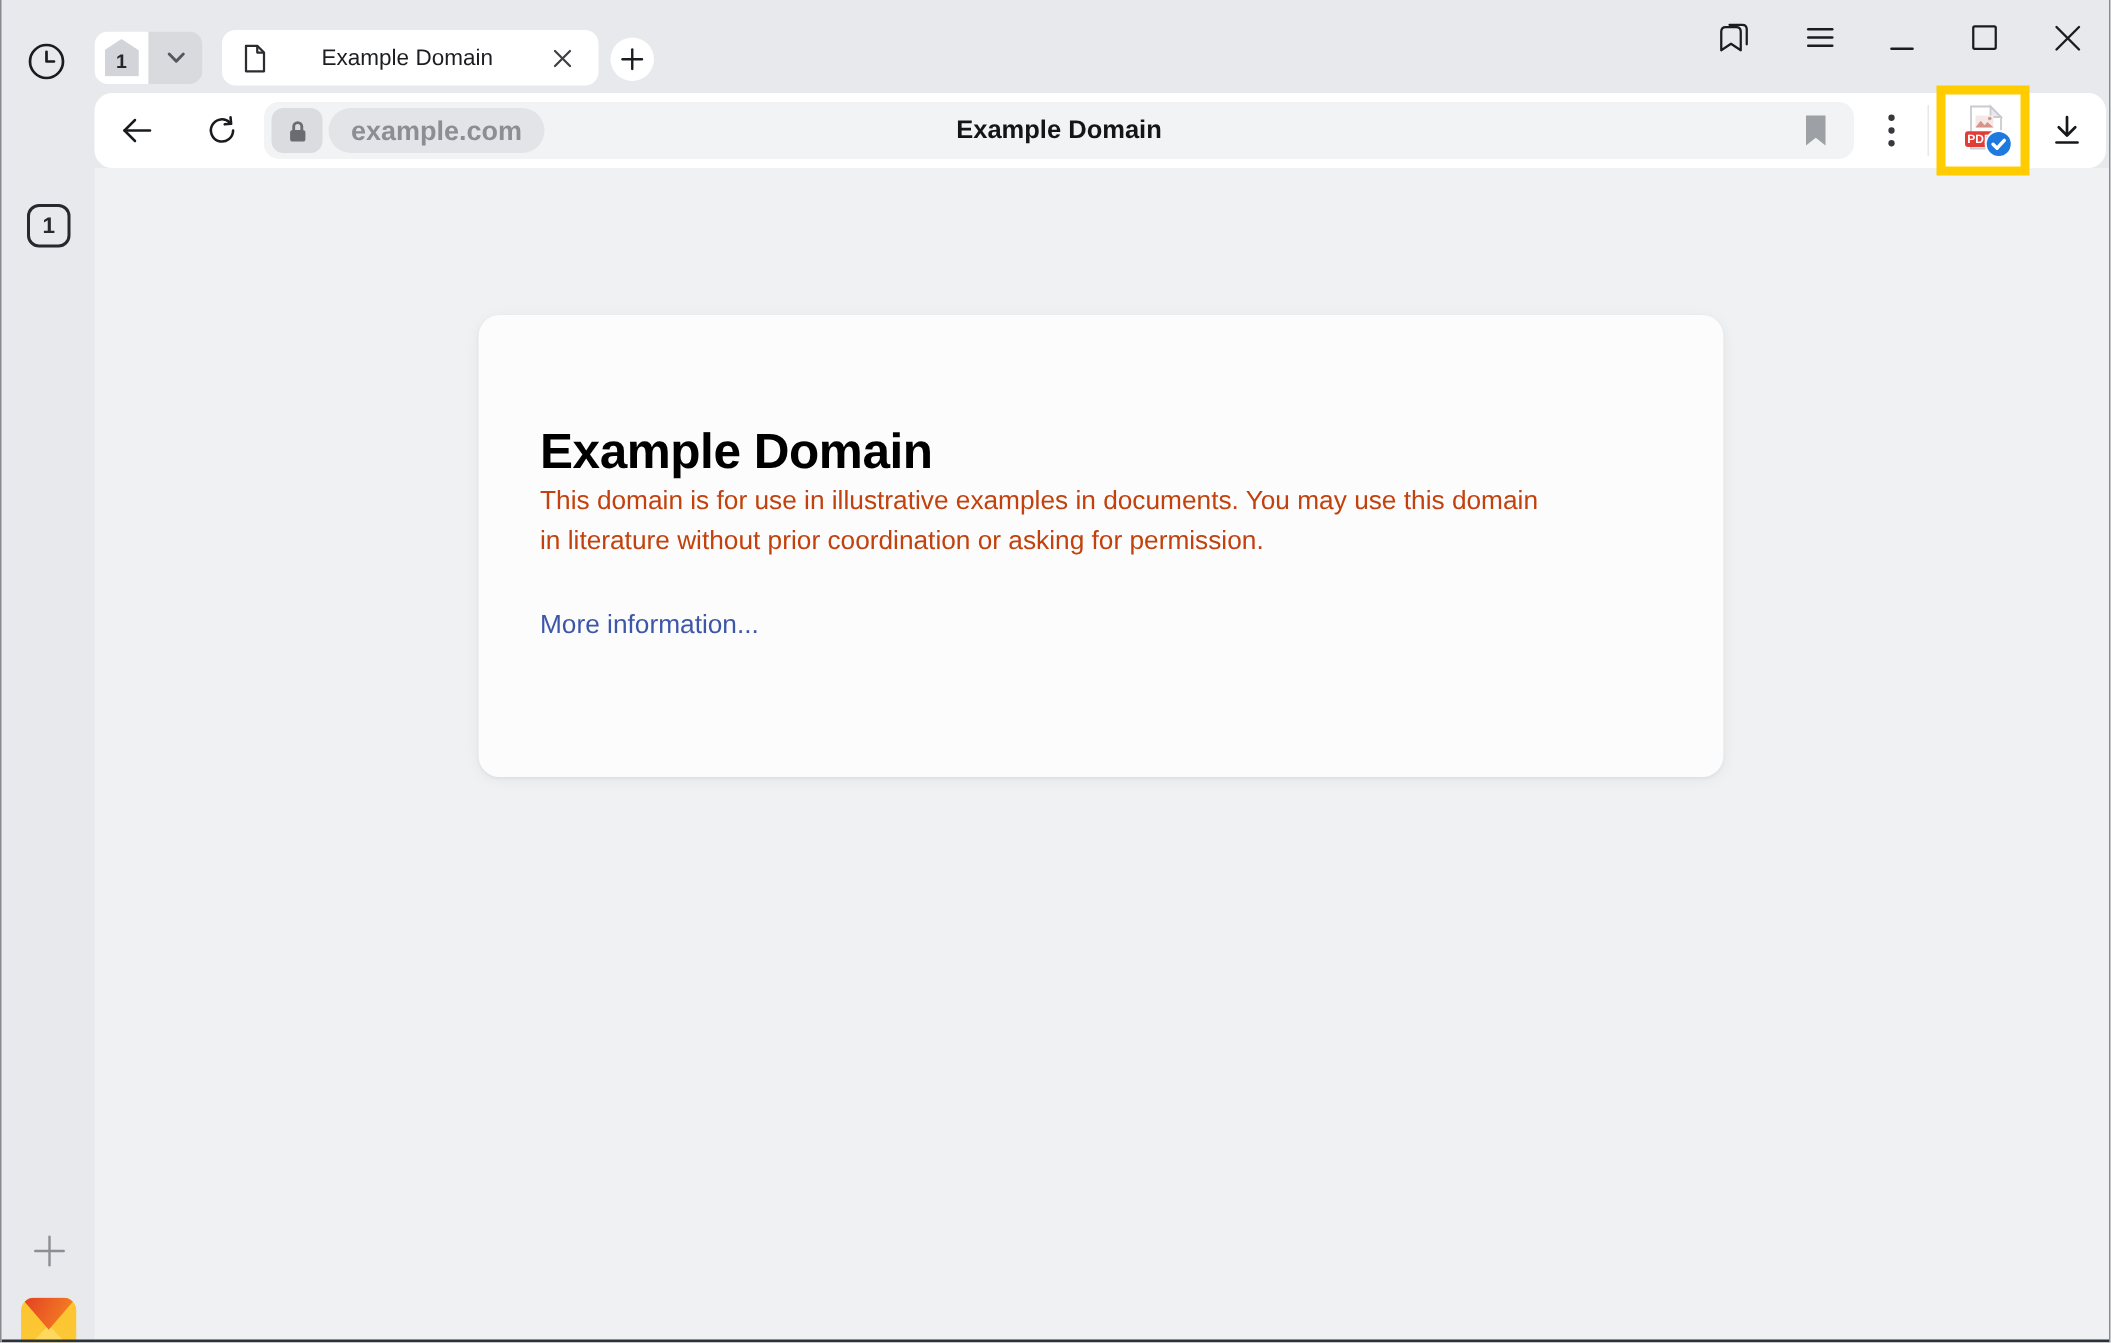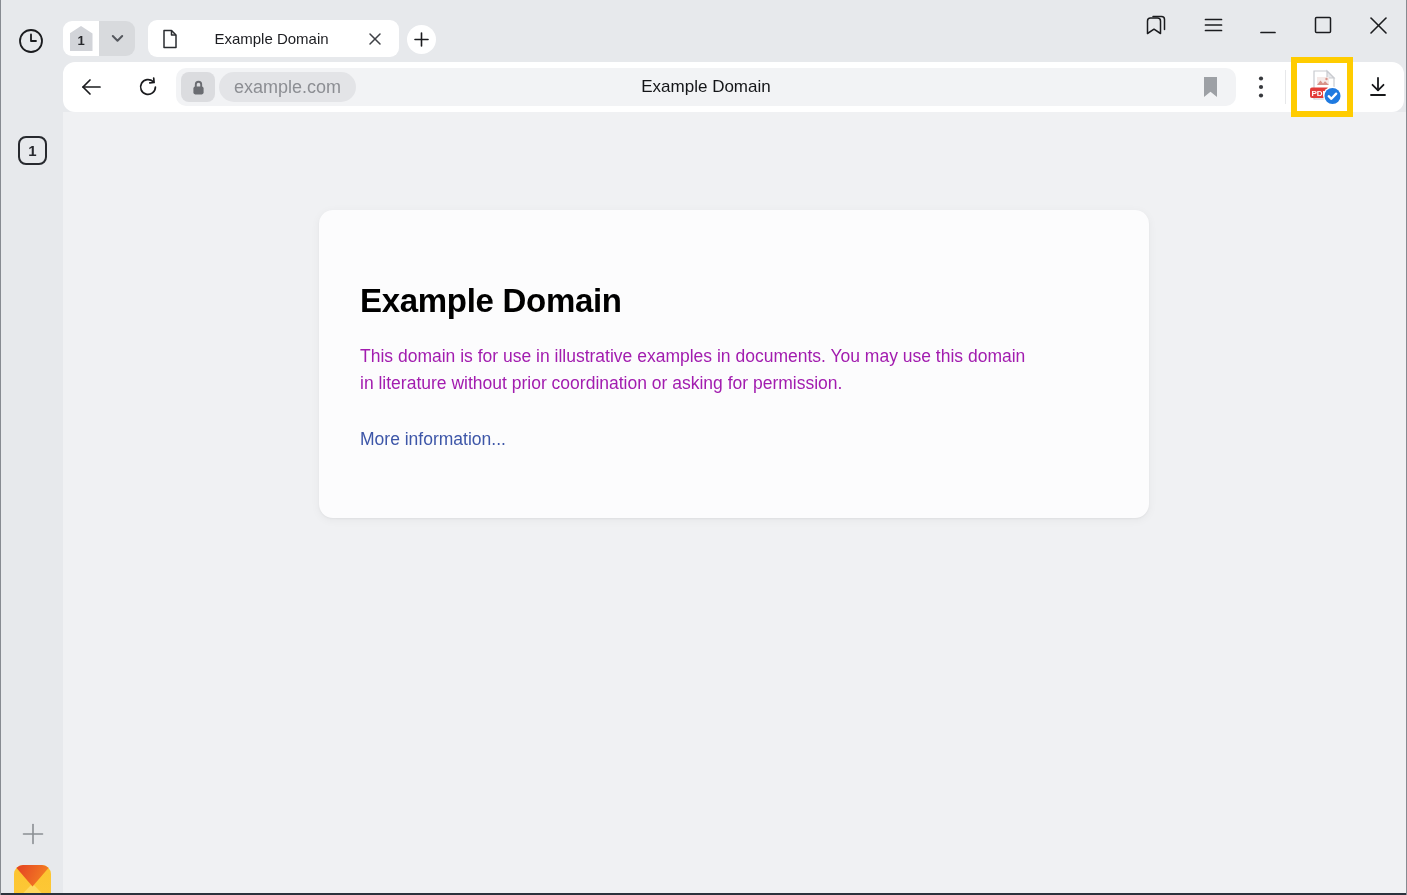"example.com" .addr-field { font-weight: none -> bold }
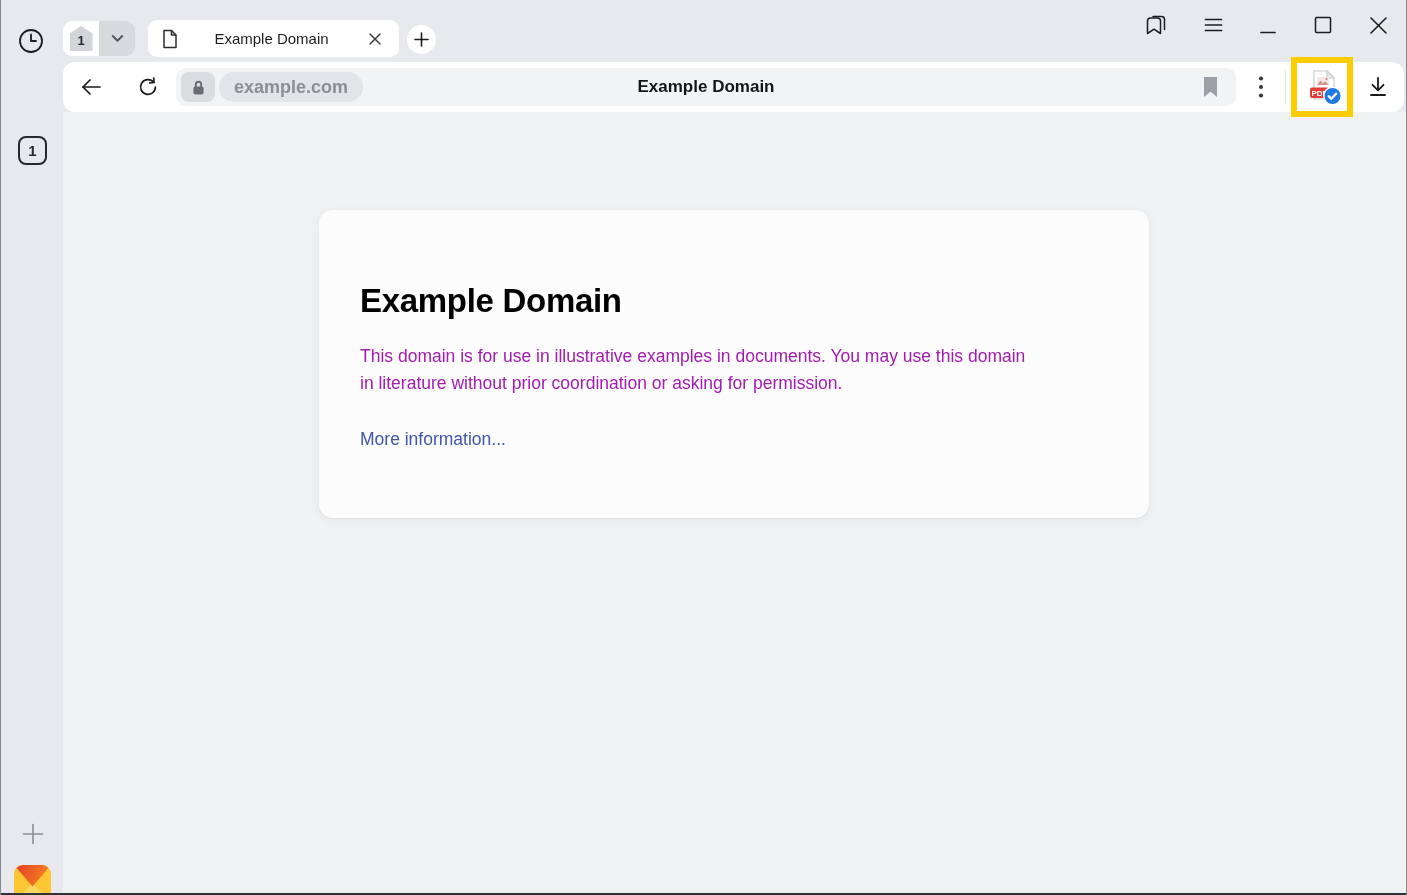"This domain is for use" .card p { color: #a21caf -> #c2410c; margin-top: 23px -> none }
